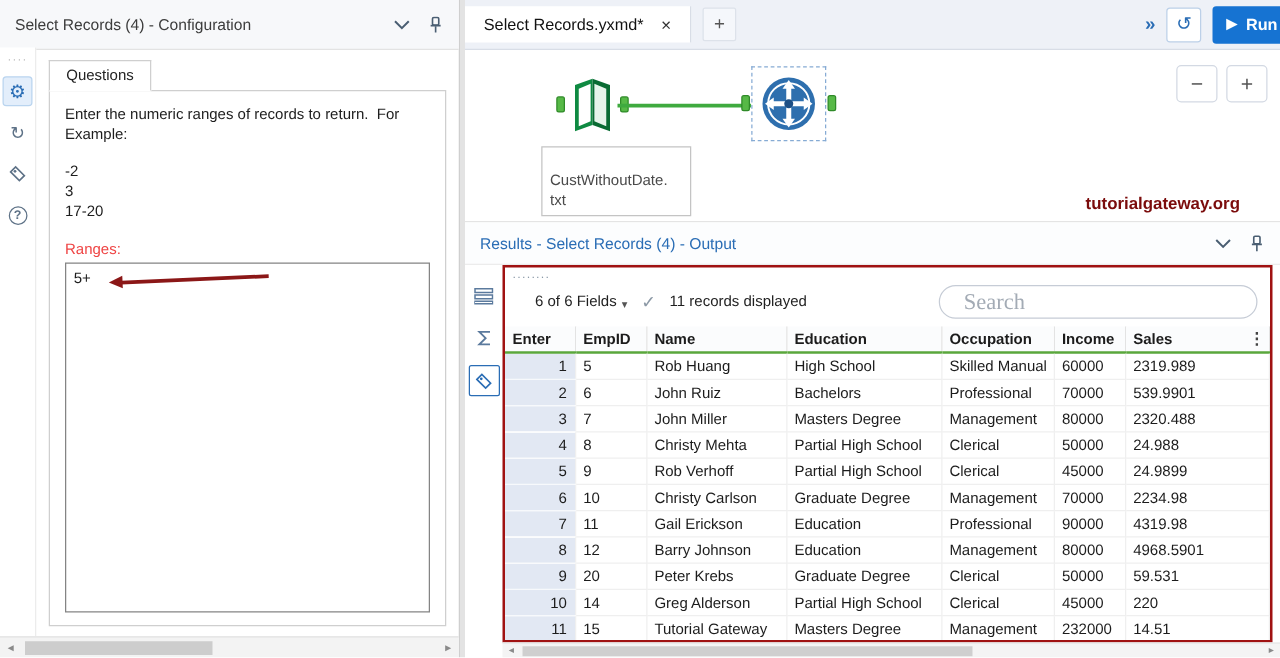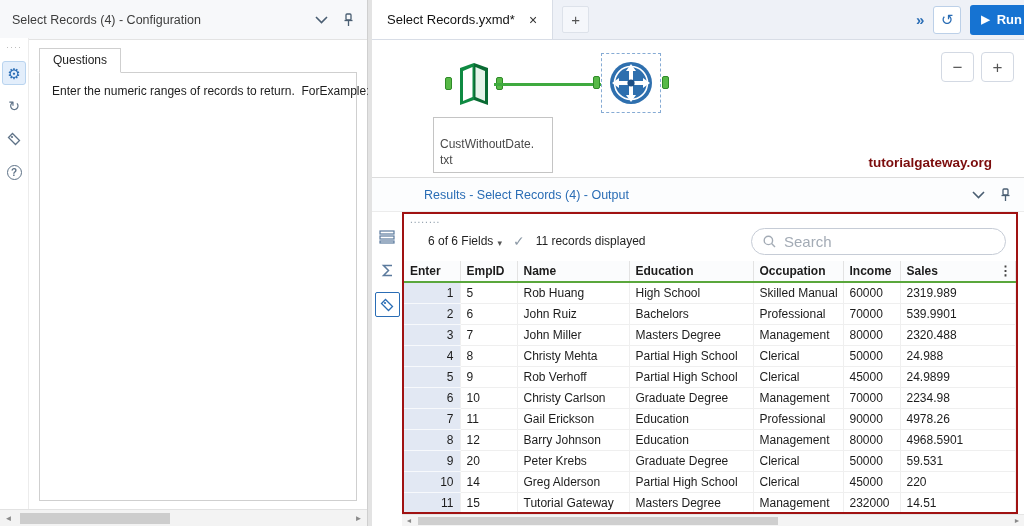"Select Records.yxmd*" .doc-tab { height: 40px -> 29px }
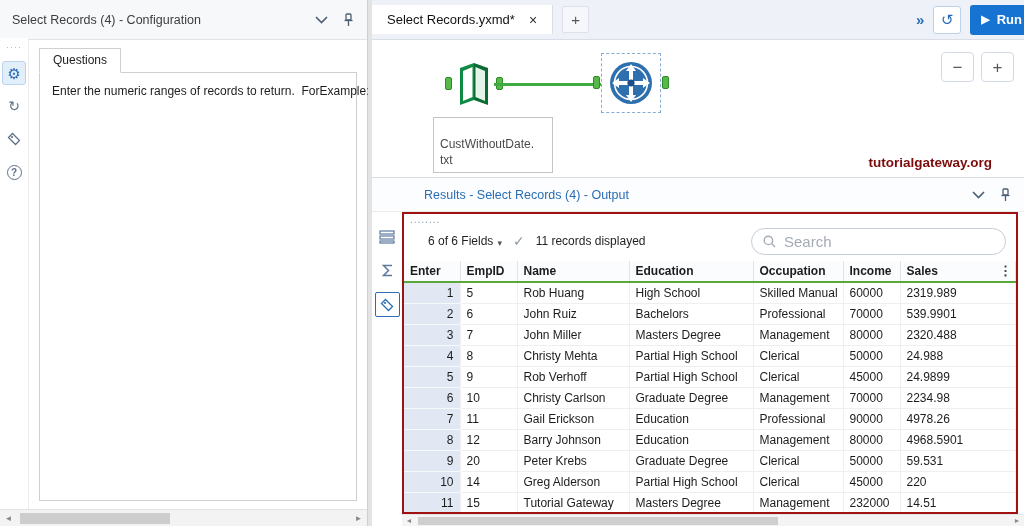"Enter the numeric ranges of" .config-content { flex-direction: row -> column }
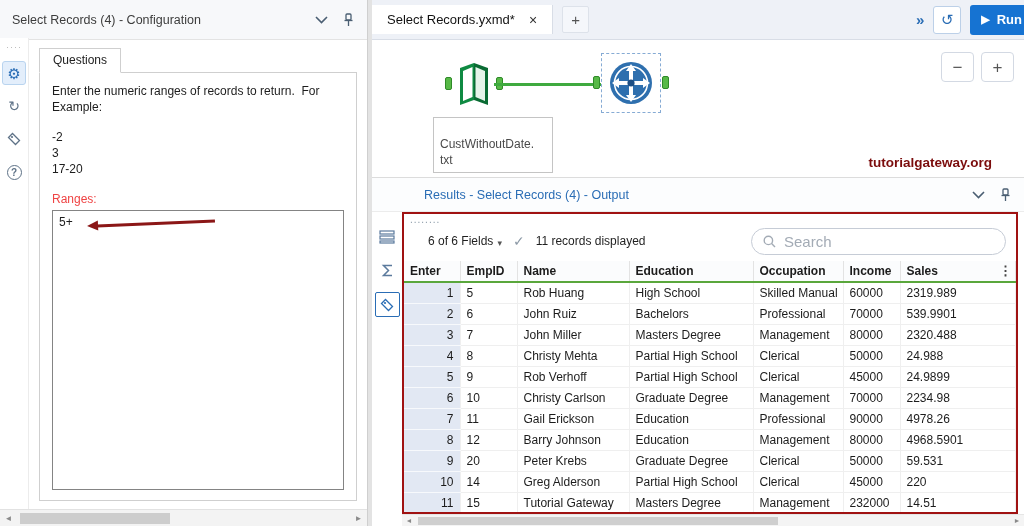"Results - Select Records (4)" .results-title { margin-left: 40px -> none }
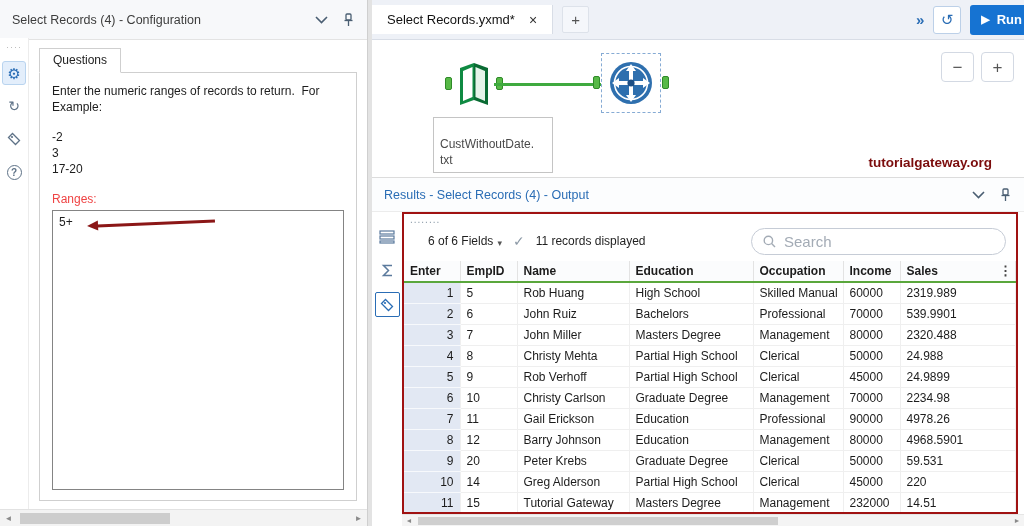"Search" .searchbox input { font-family: Liberation Sans, sans-serif -> Liberation Serif, serif; font-size: 15px -> 18px }
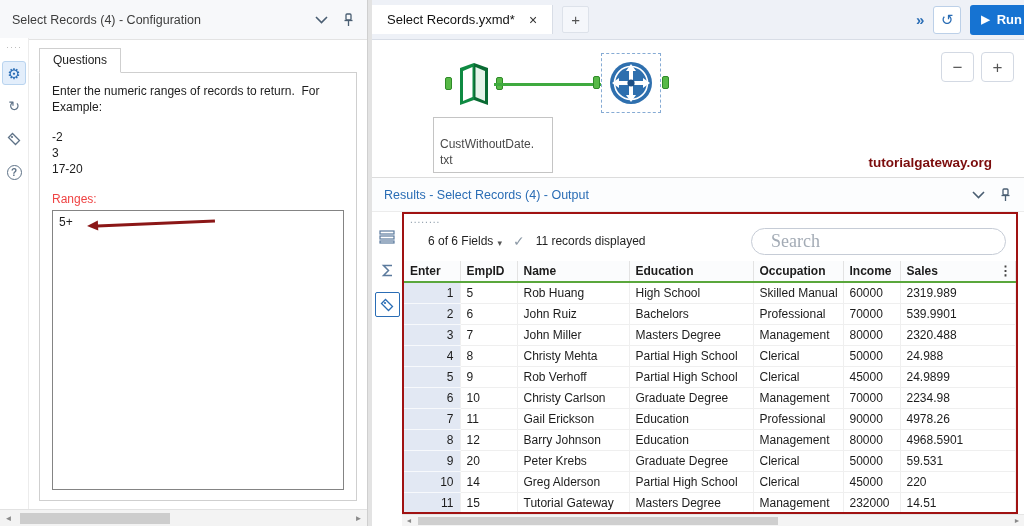"4978.26" td { text: 4978.26 -> 4319.98 }
